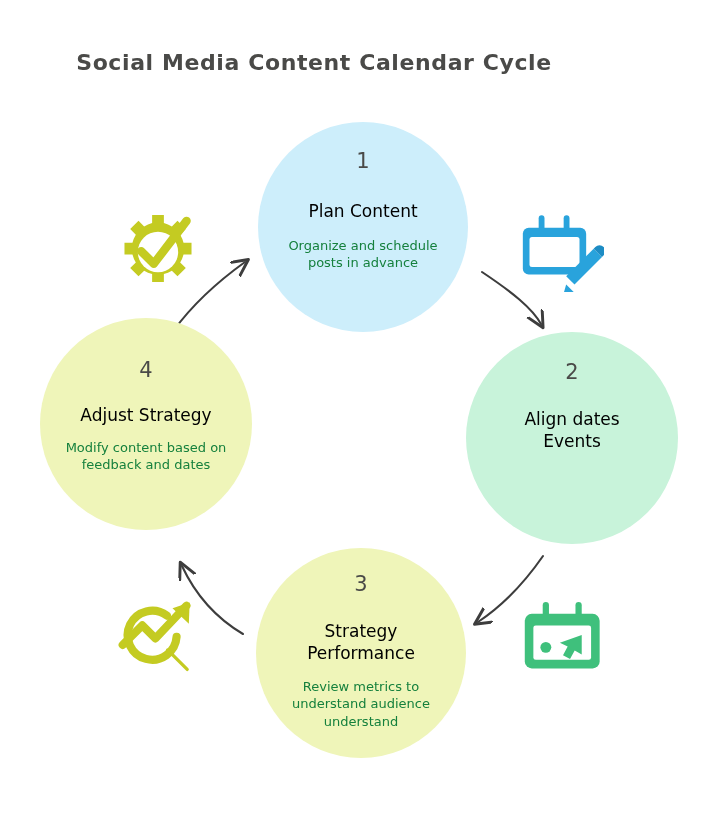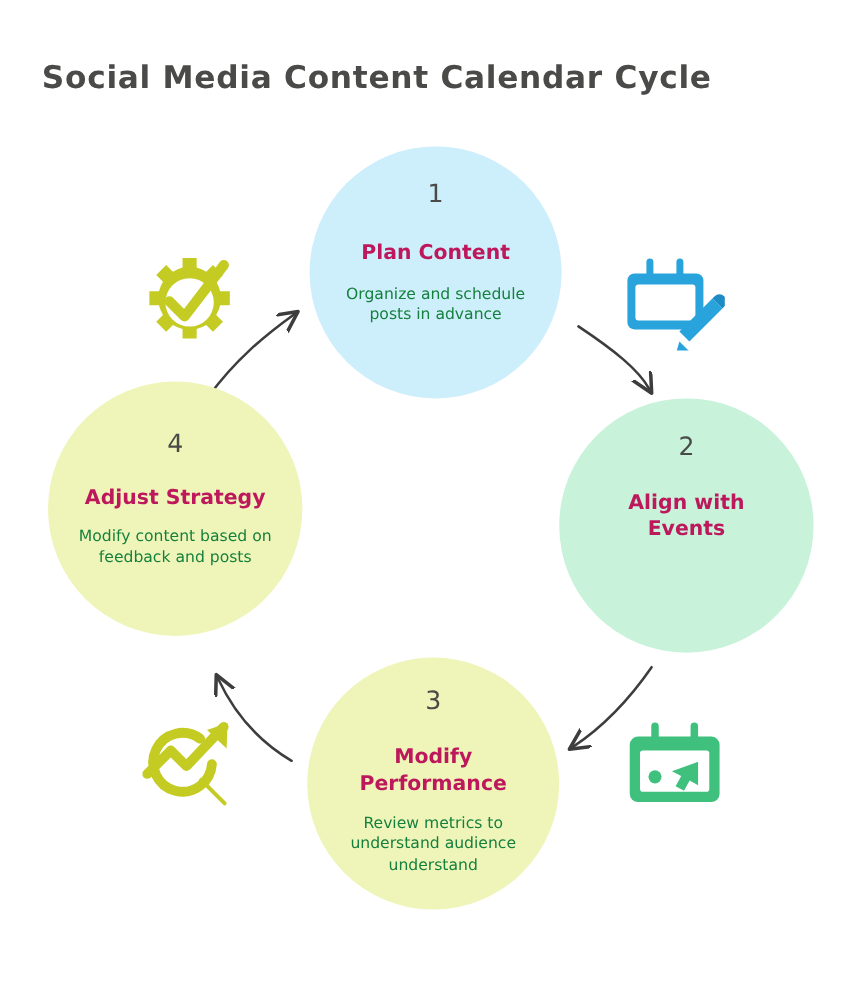"Social Media Content Calendar Cycle" #page-title { font-size: 26px -> 22px }
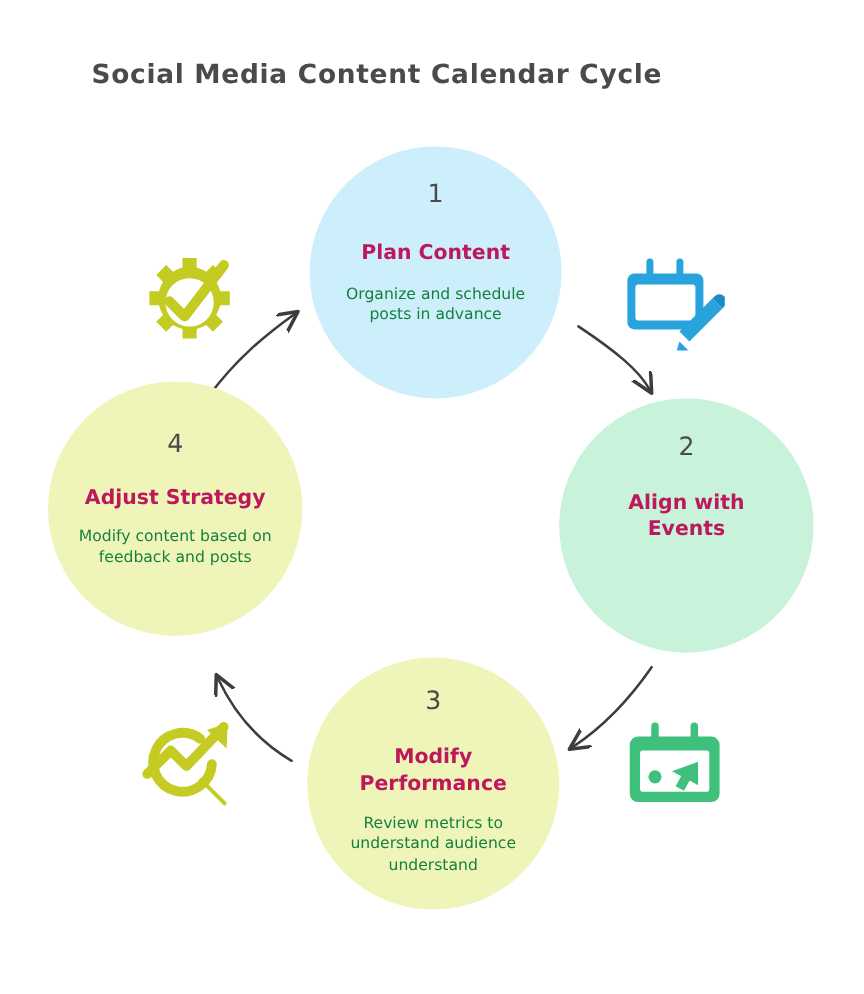"Plan Content" .node-title { color: #be185d -> #000000; font-weight: 700 -> 400 }
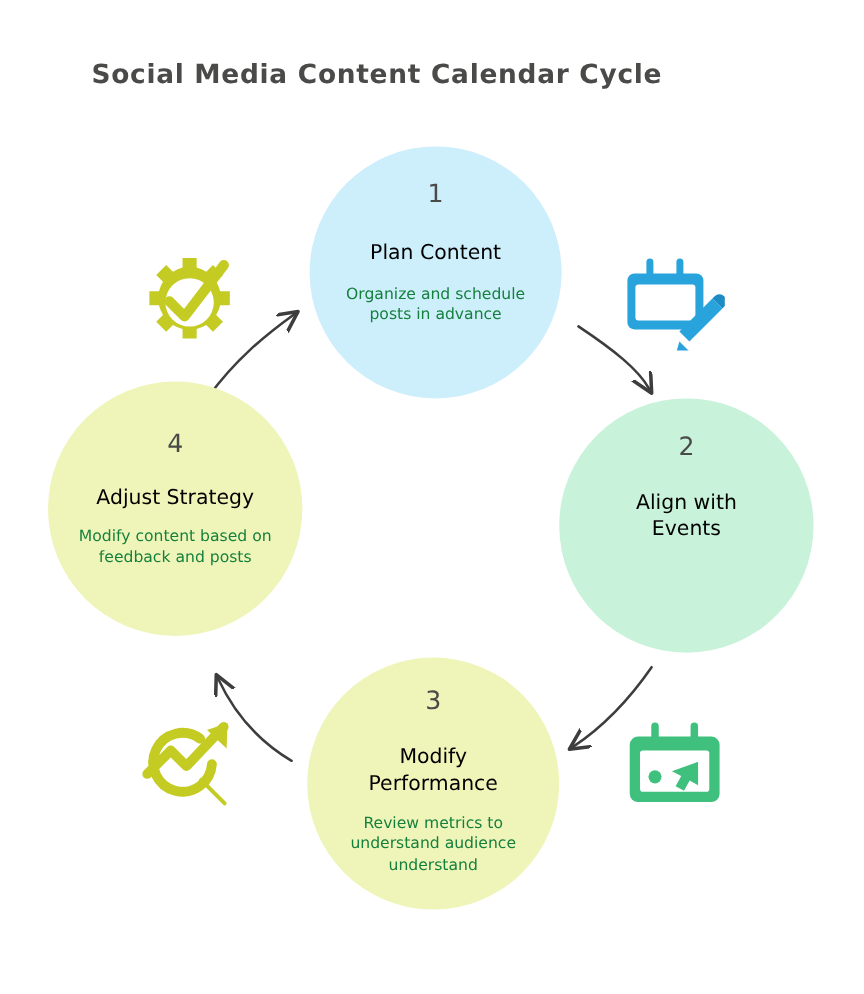"Align with Events" div.node-title { text: with -> dates }
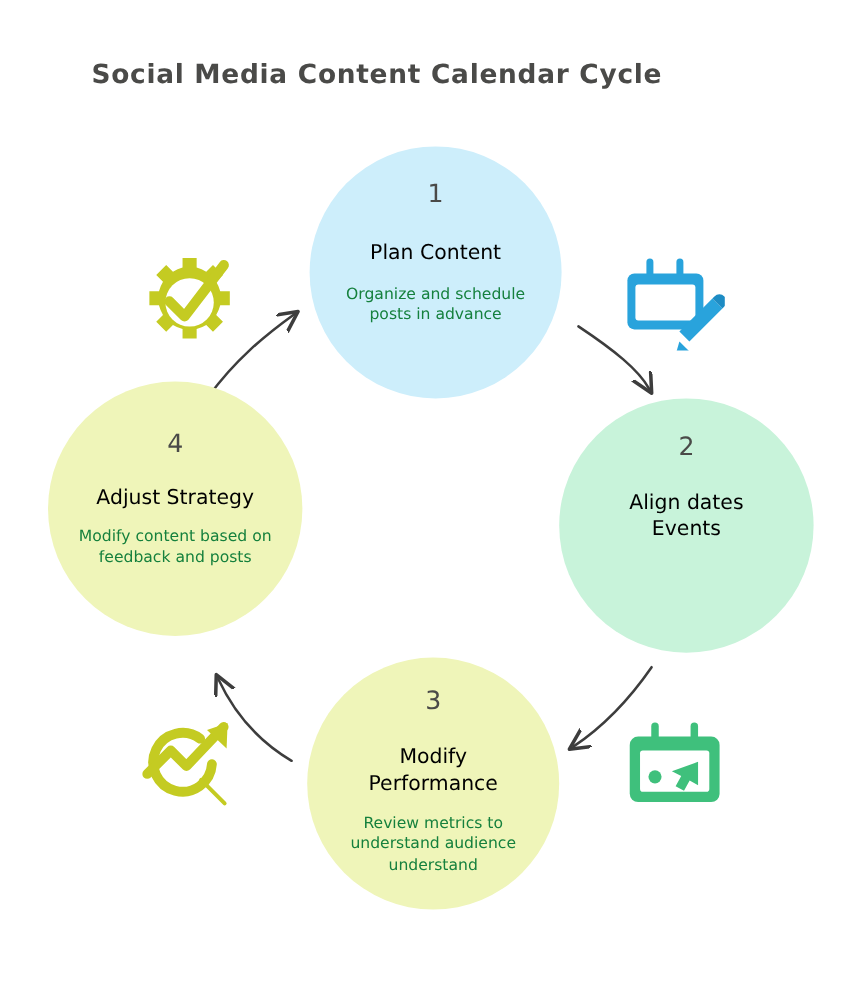"Modify content based on feedback" div.node-desc { text: posts -> dates }
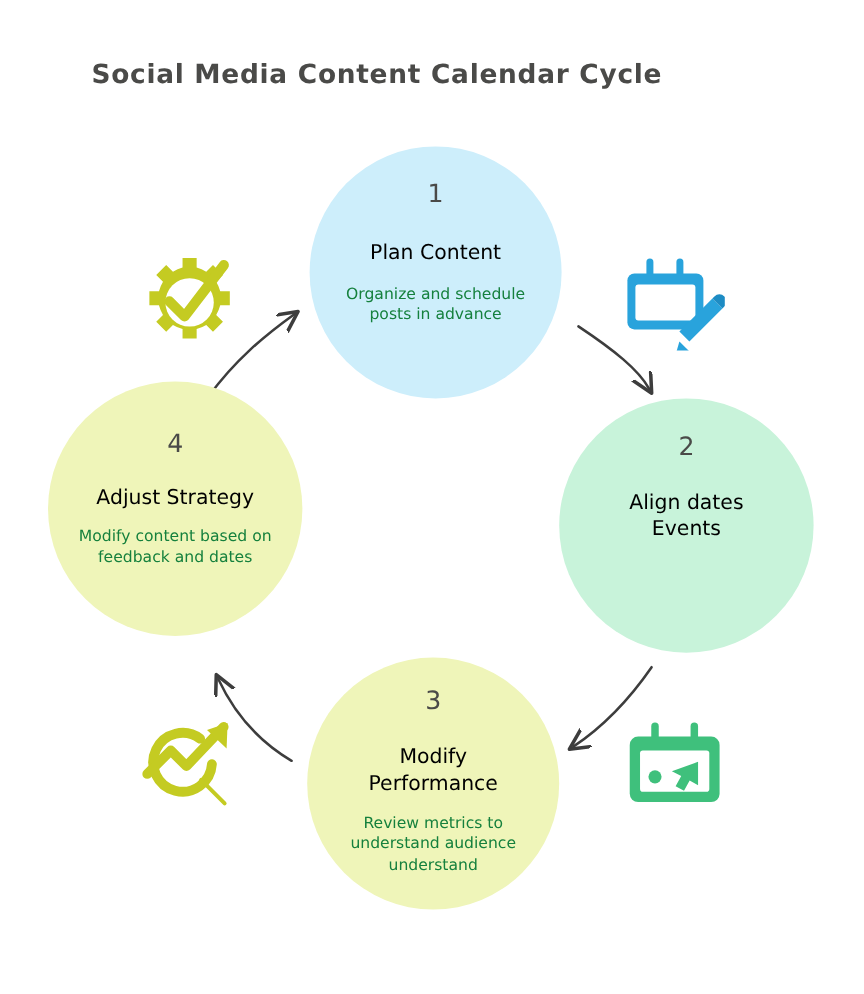"Modify Performance" div.node-title { text: Modify -> Strategy }
